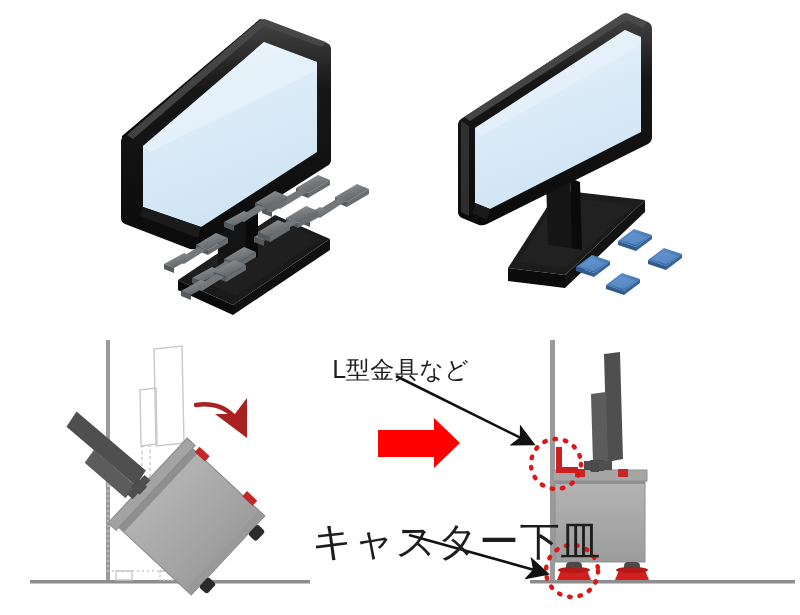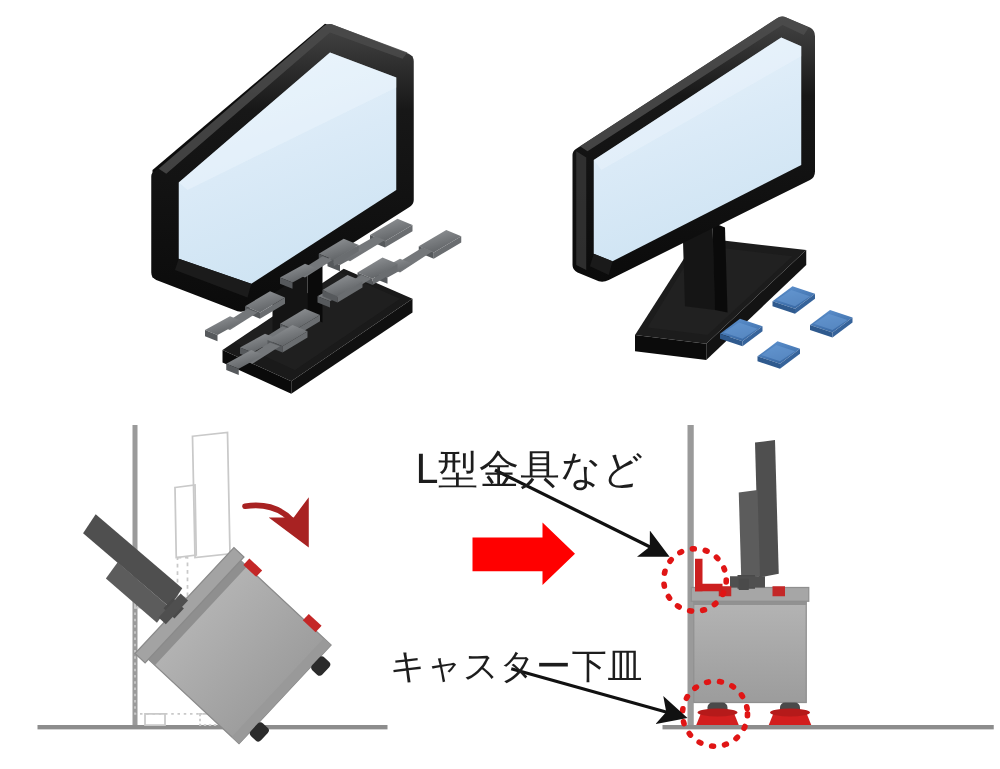"L型金具など" #label-bracket { font-size: 32px -> 24px }
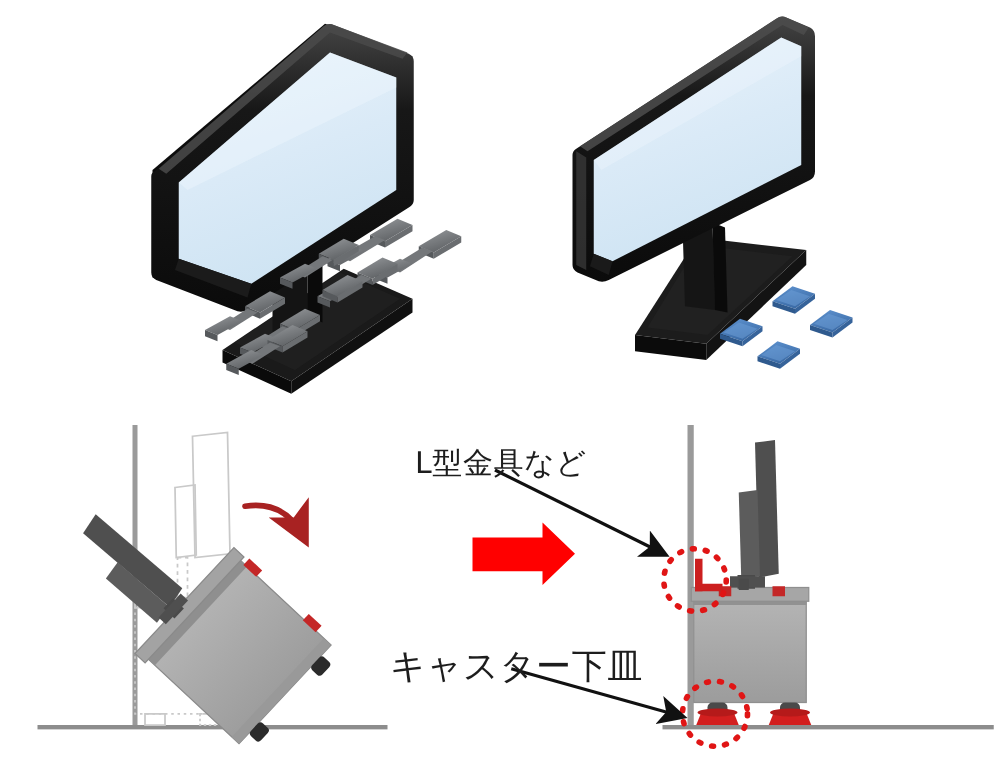"キャスター下皿" #label-caster { font-size: 28px -> 40px }
